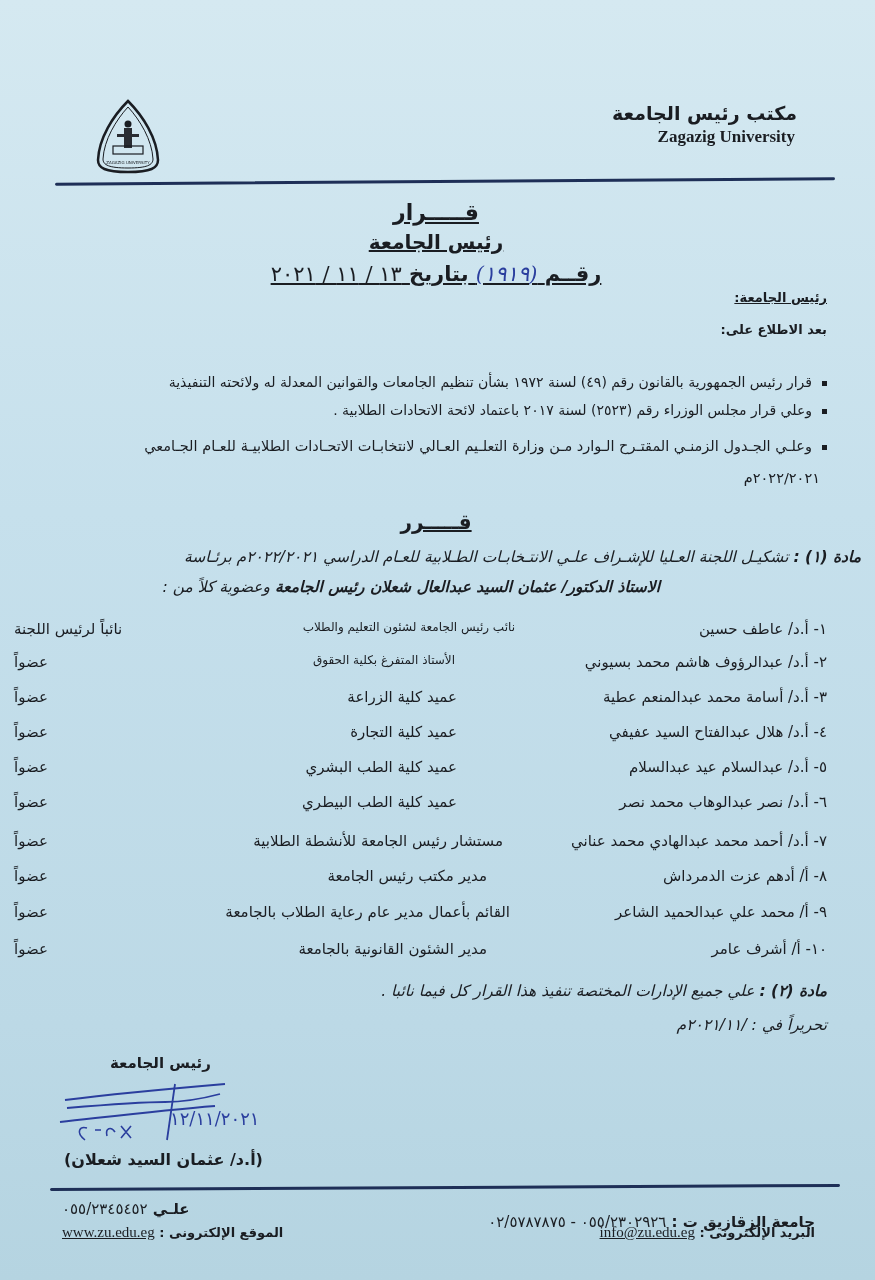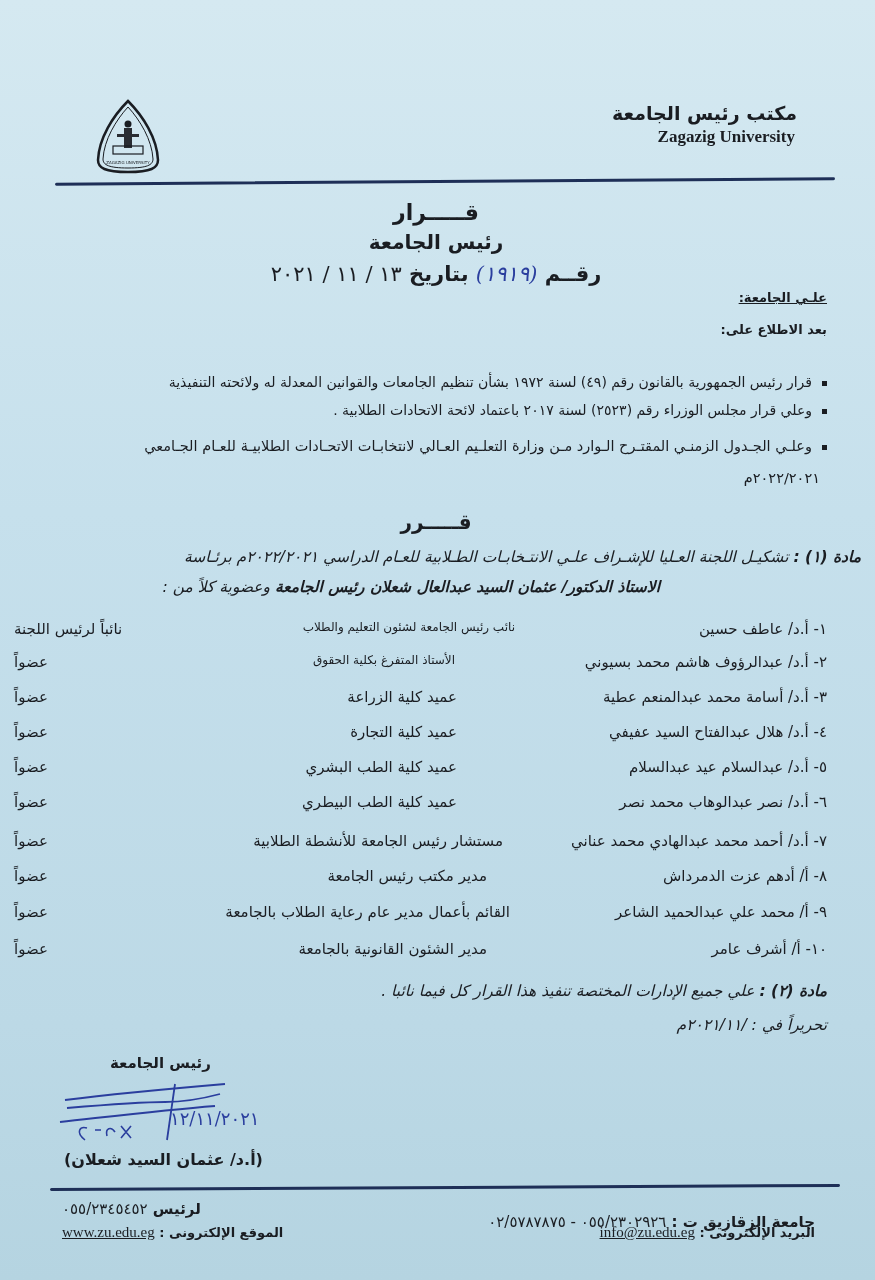"قـــــرار" .title { text-decoration: none -> underline }
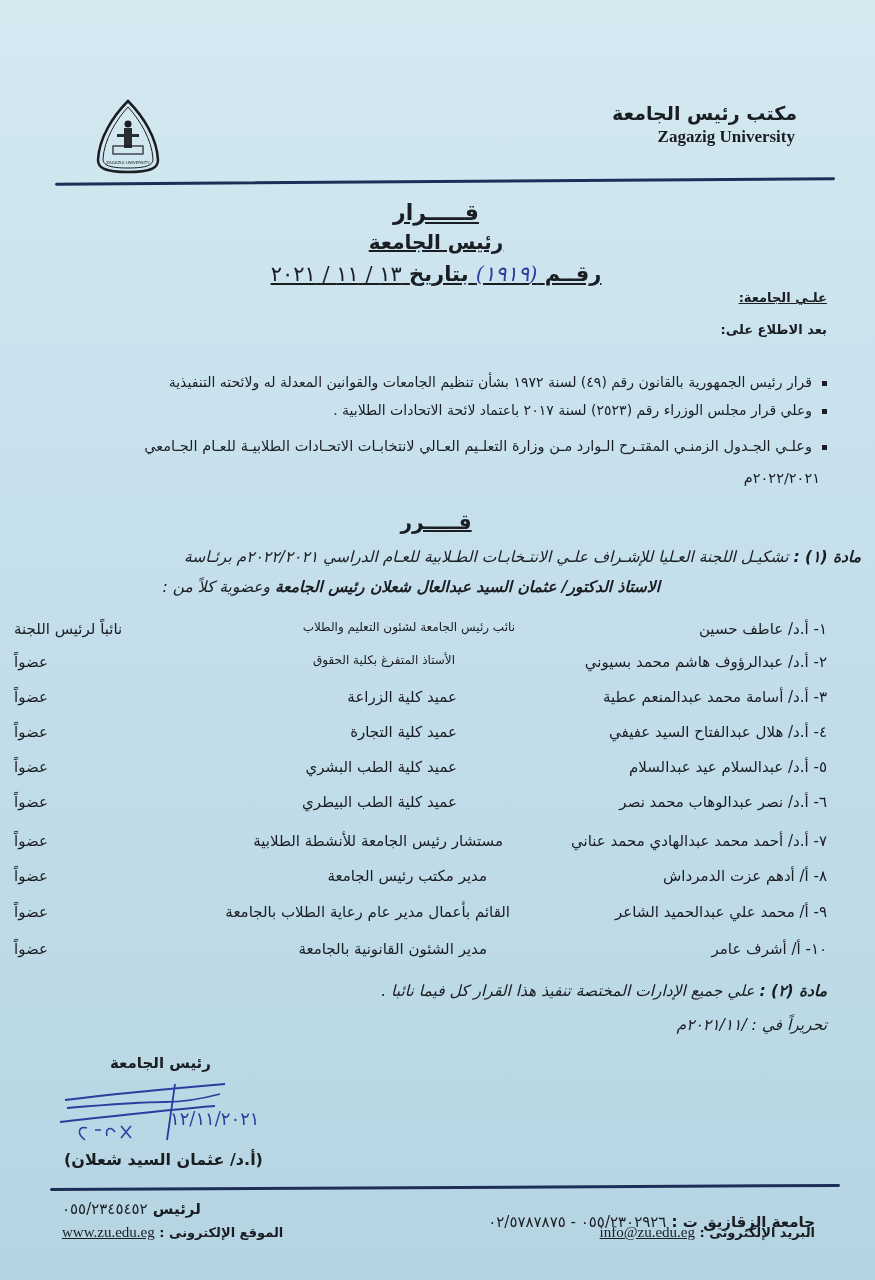"علـي الجامعة:" div.abs { text: علـي -> رئيس }
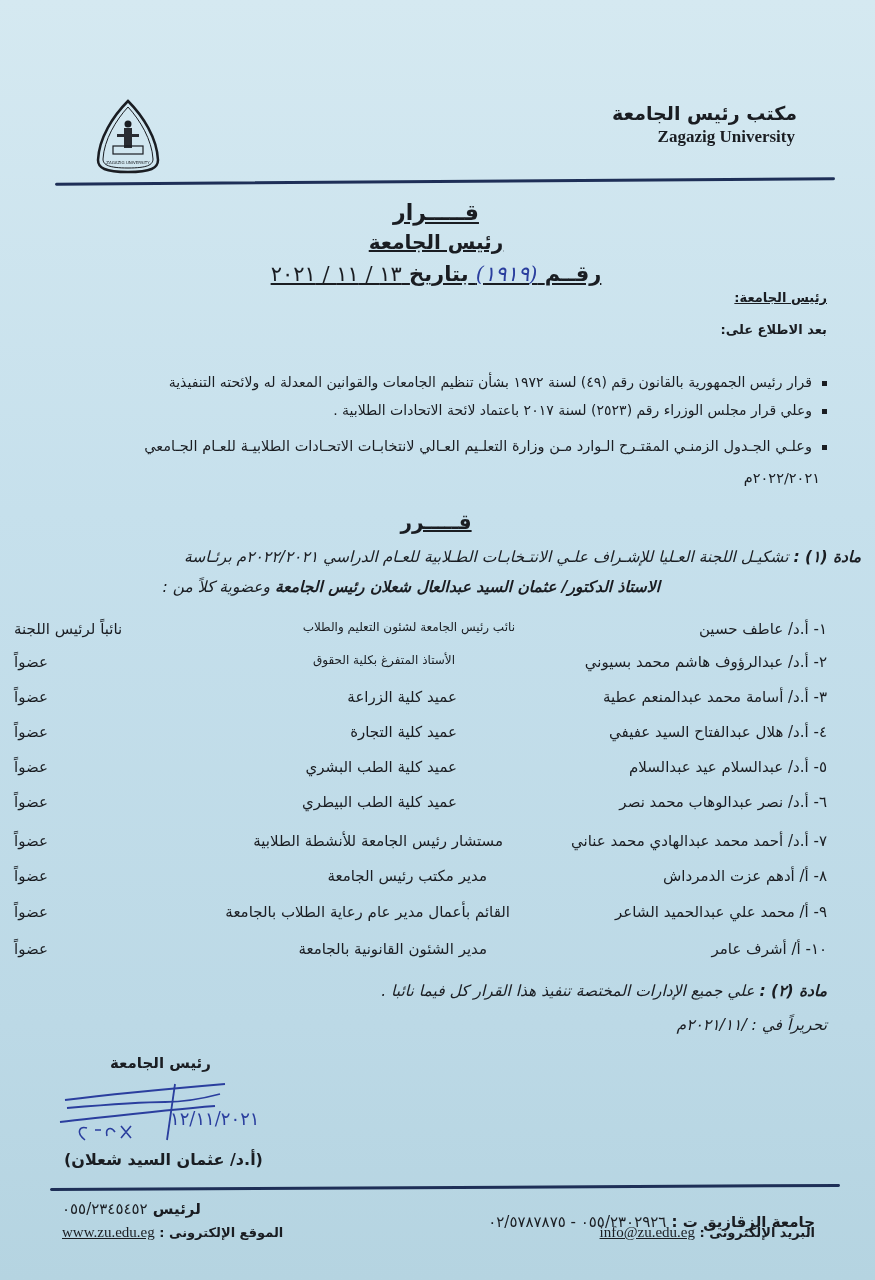"لرئيس" span { text: لرئيس -> علـي }
